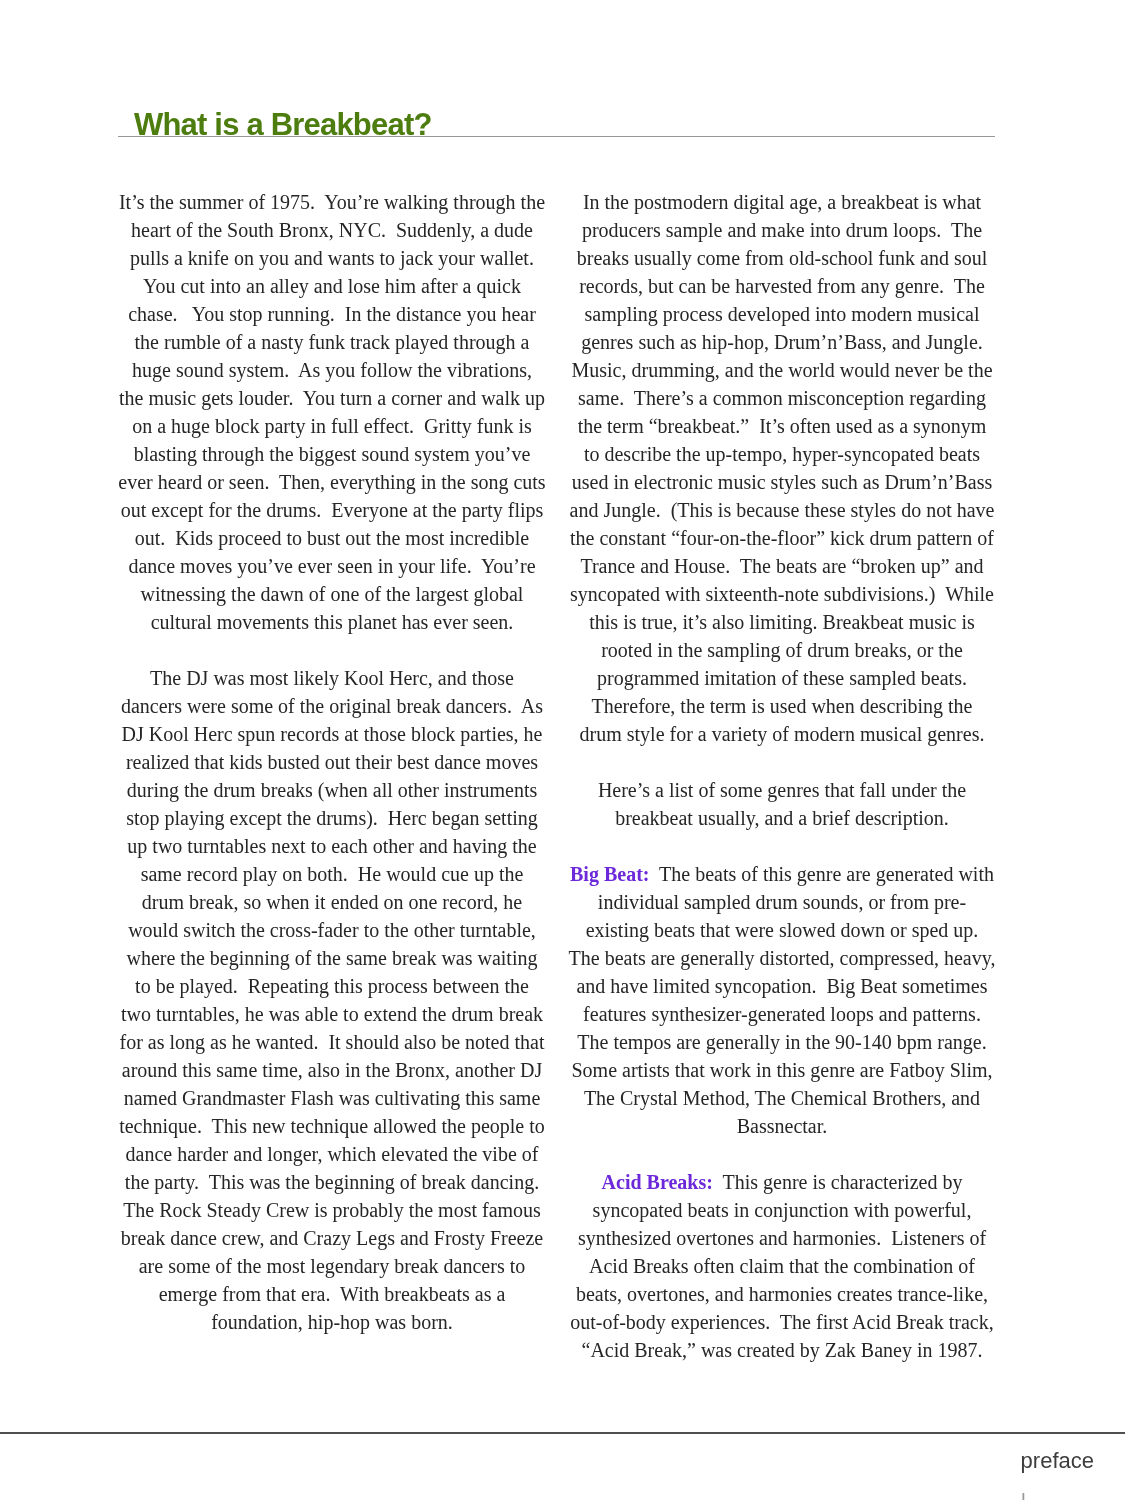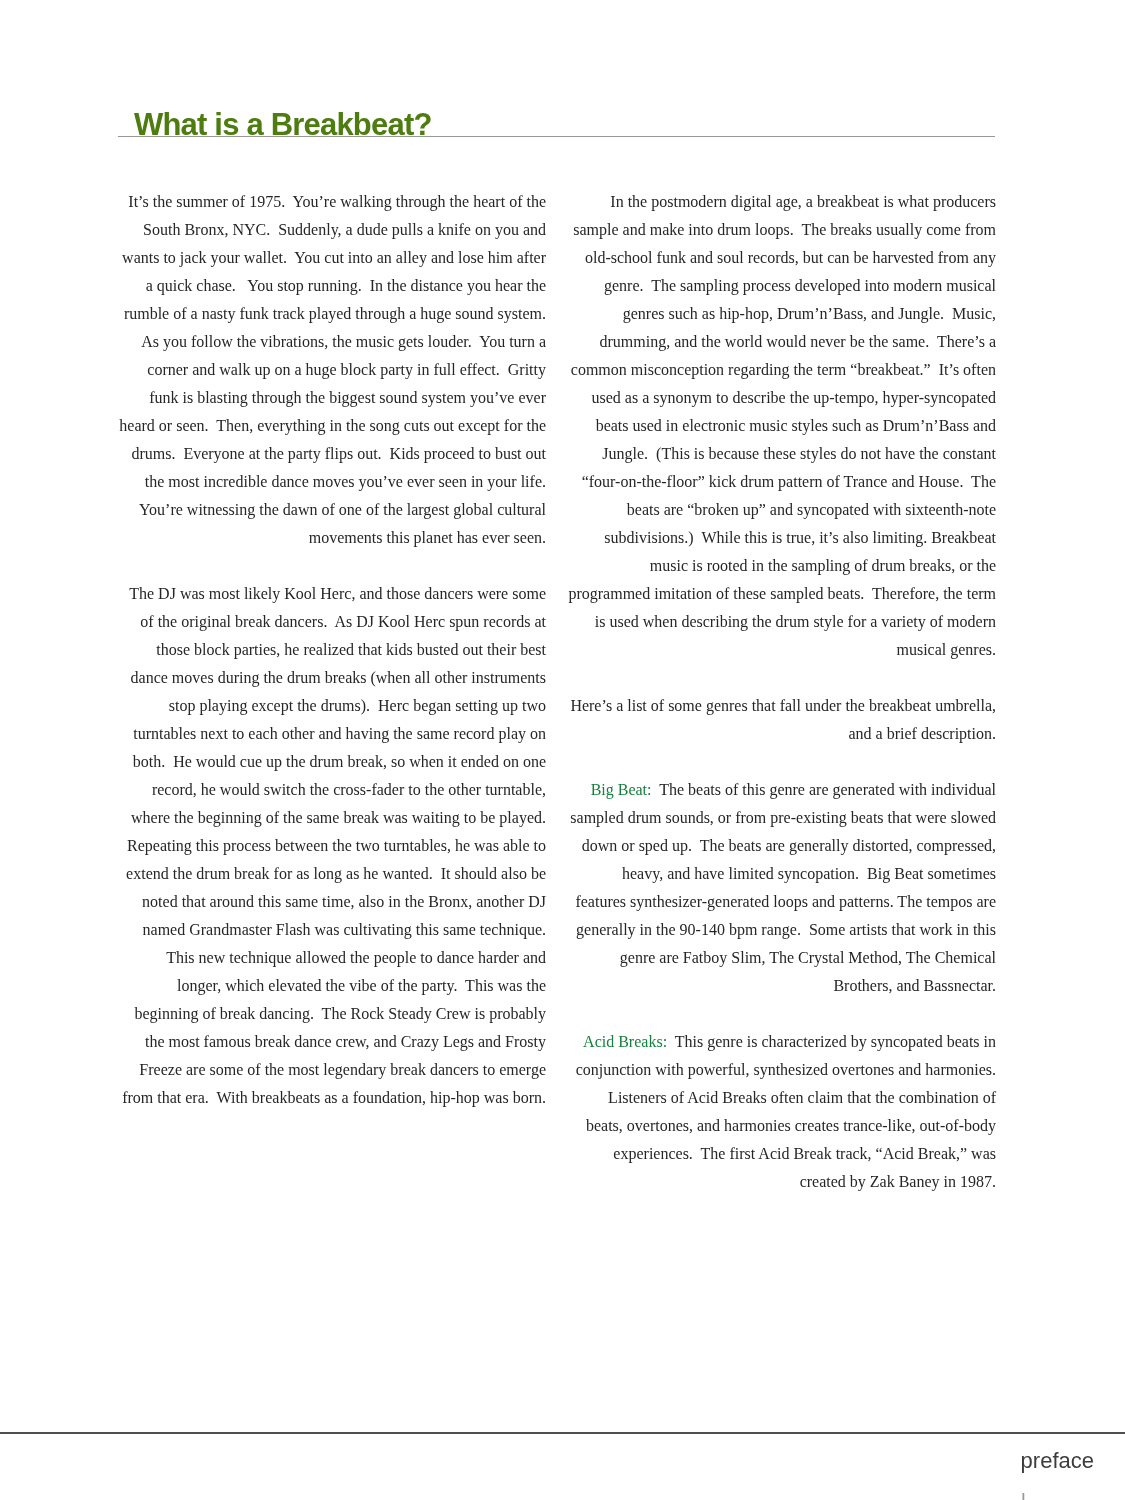"It’s the summer of 1975." .col p { font-size: 16px -> 20px; text-align: right -> center }
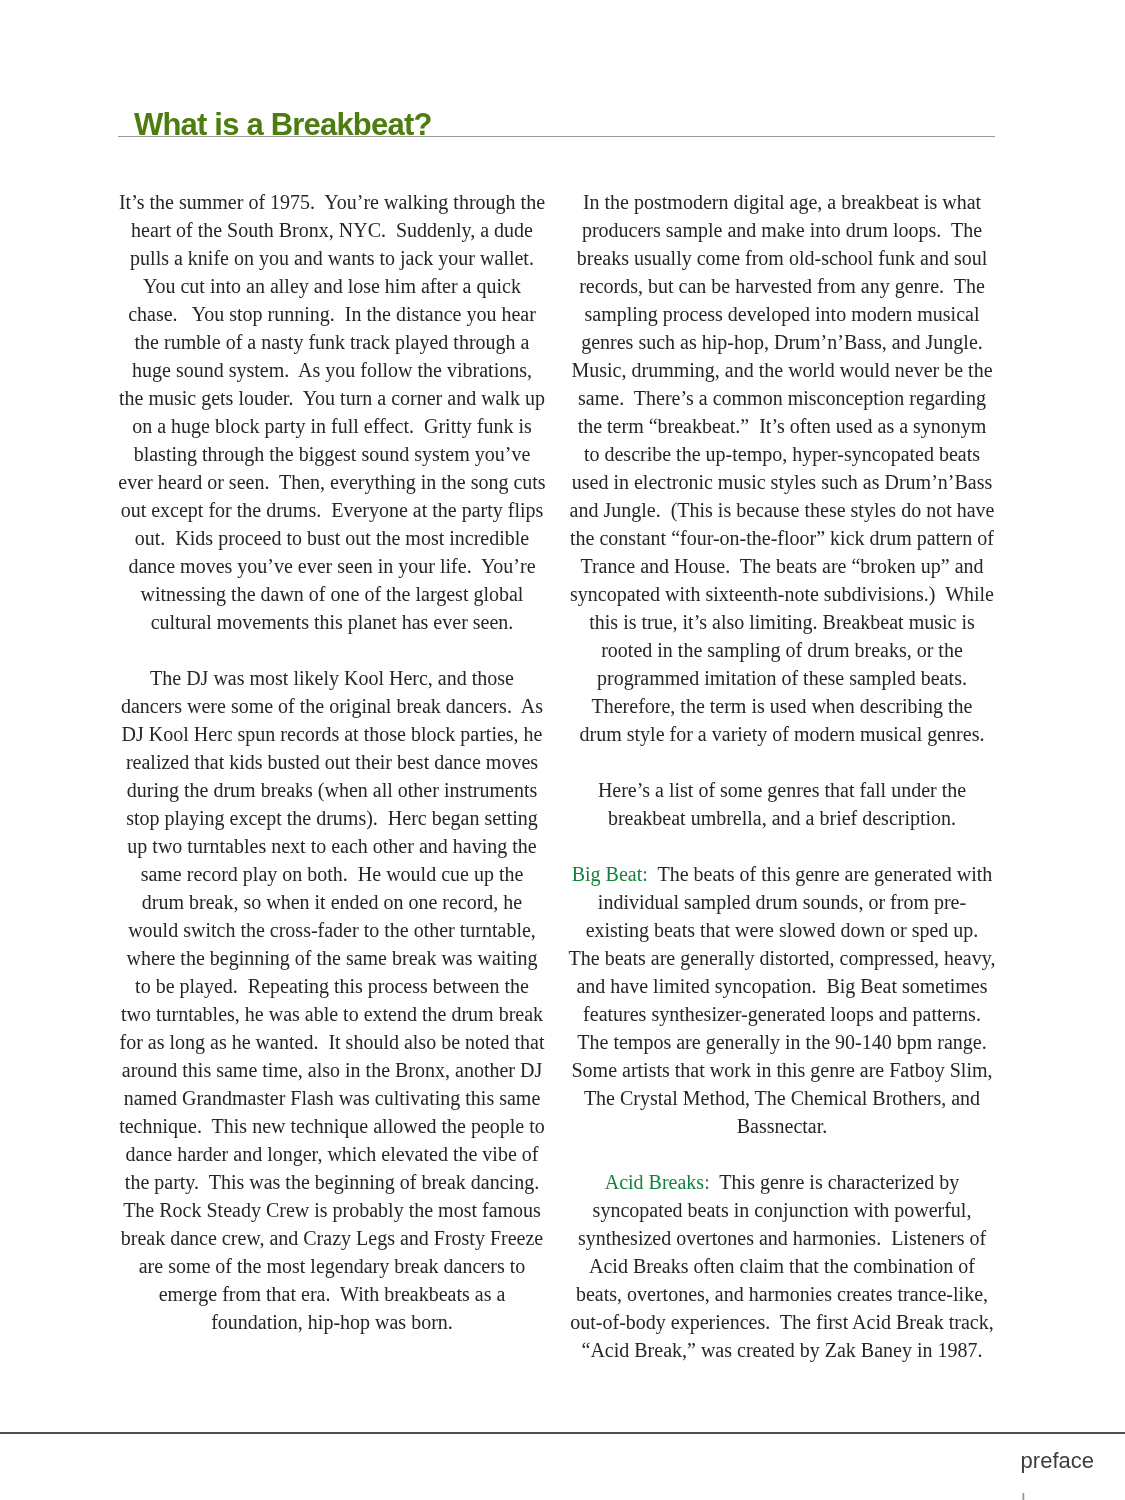"Here’s a list of some" p { text: umbrella -> usually }
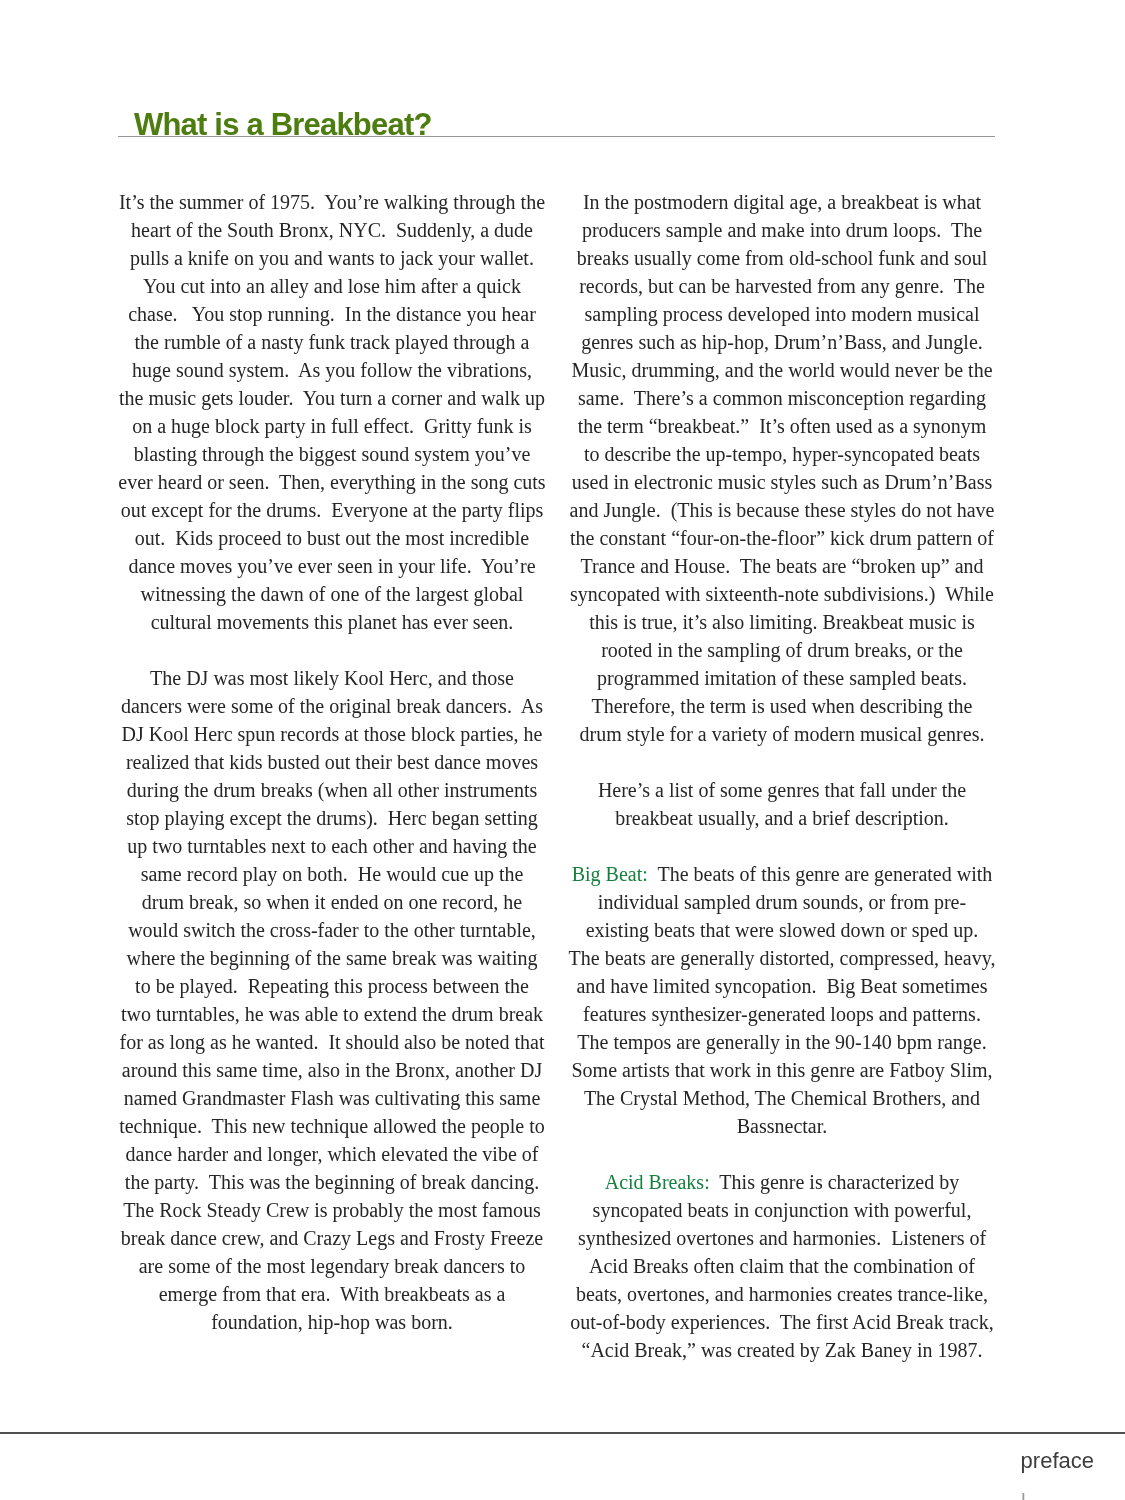"Big Beat:" .genre-lead { color: #15803d -> #6d28d9; font-weight: 400 -> 700 }
